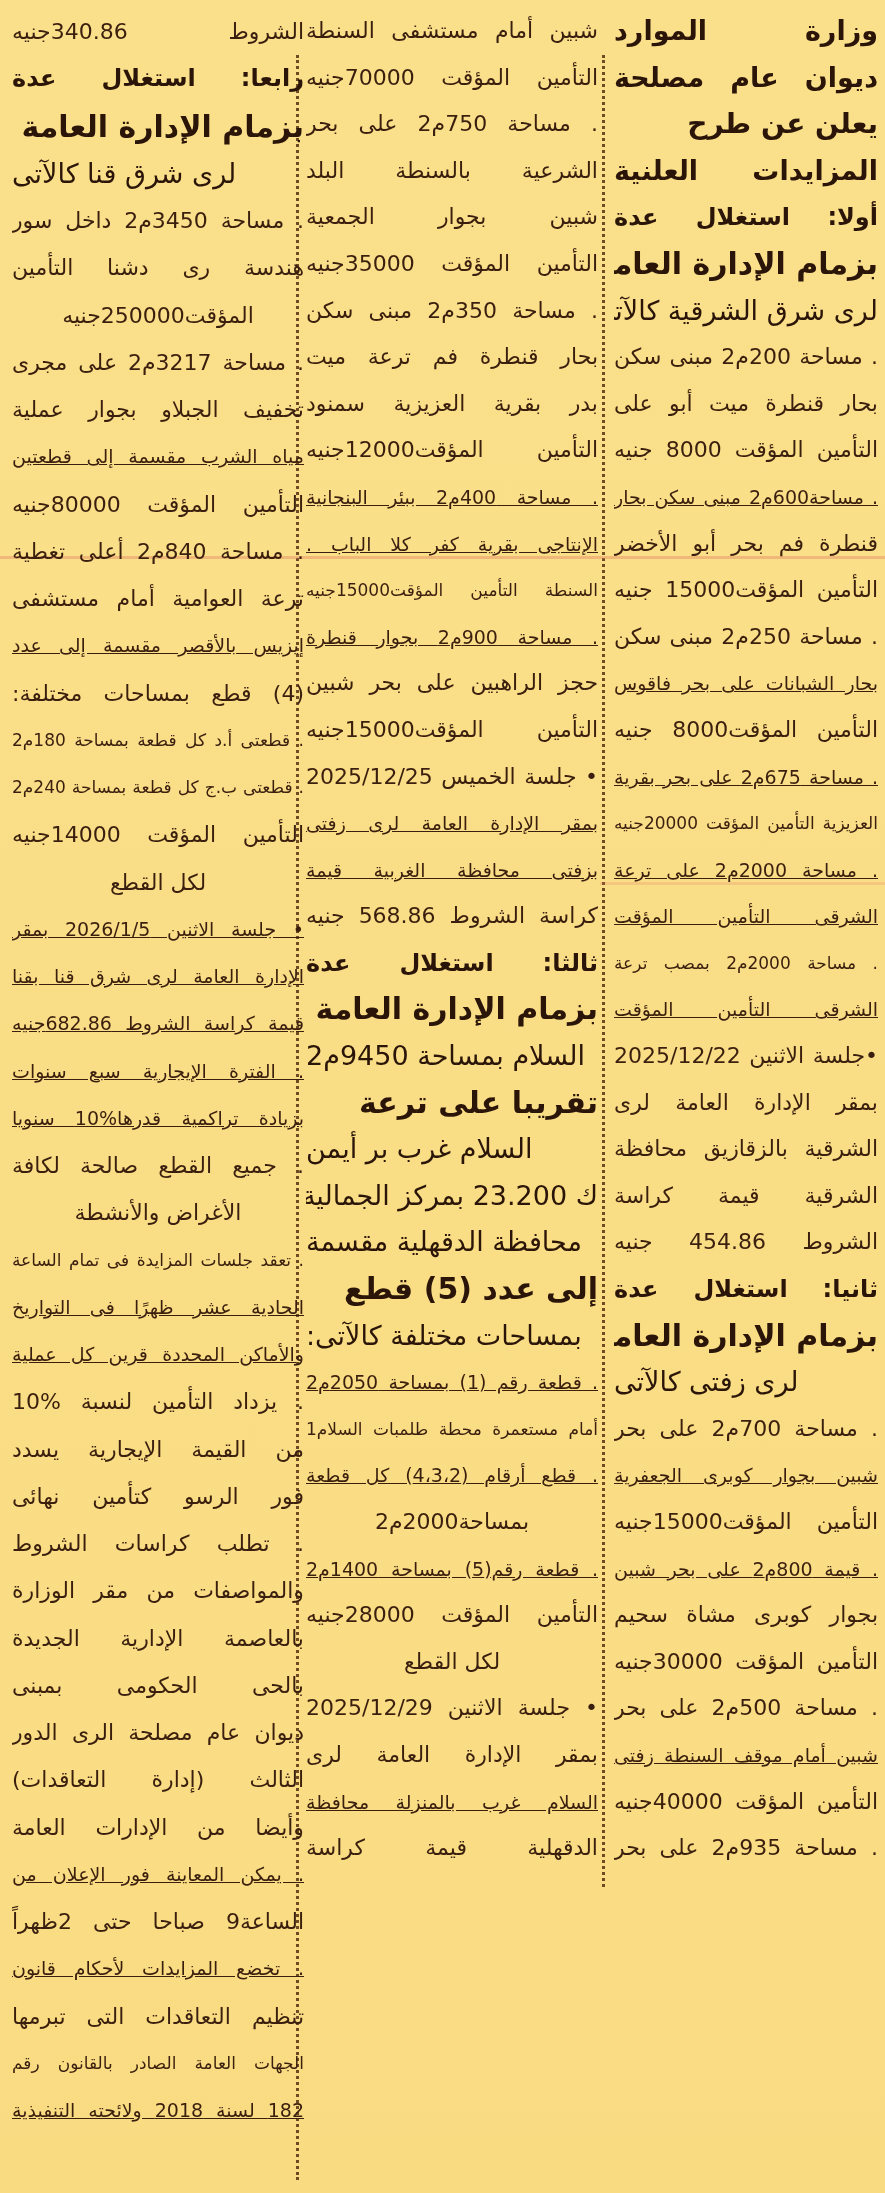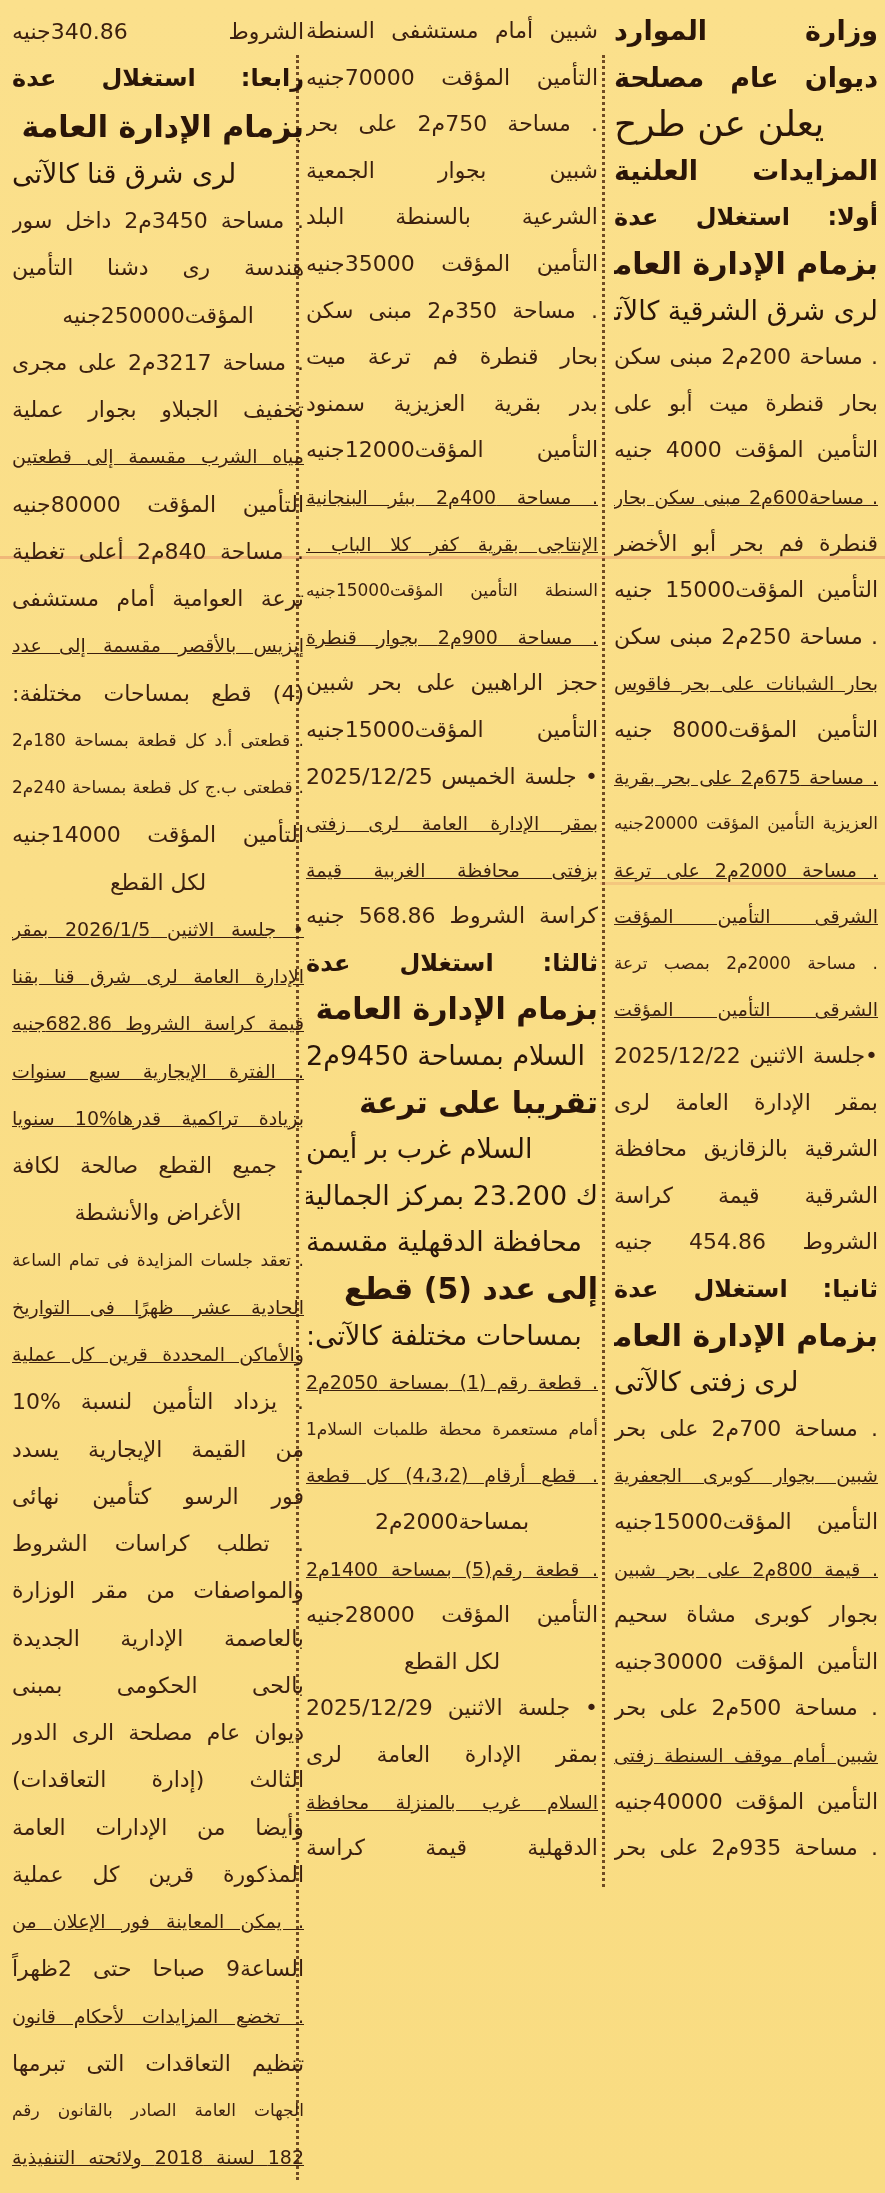"يعلن عن طرح" .h2 { font-size: 36px -> 28px; font-weight: normal -> bold; text-align: left -> right }
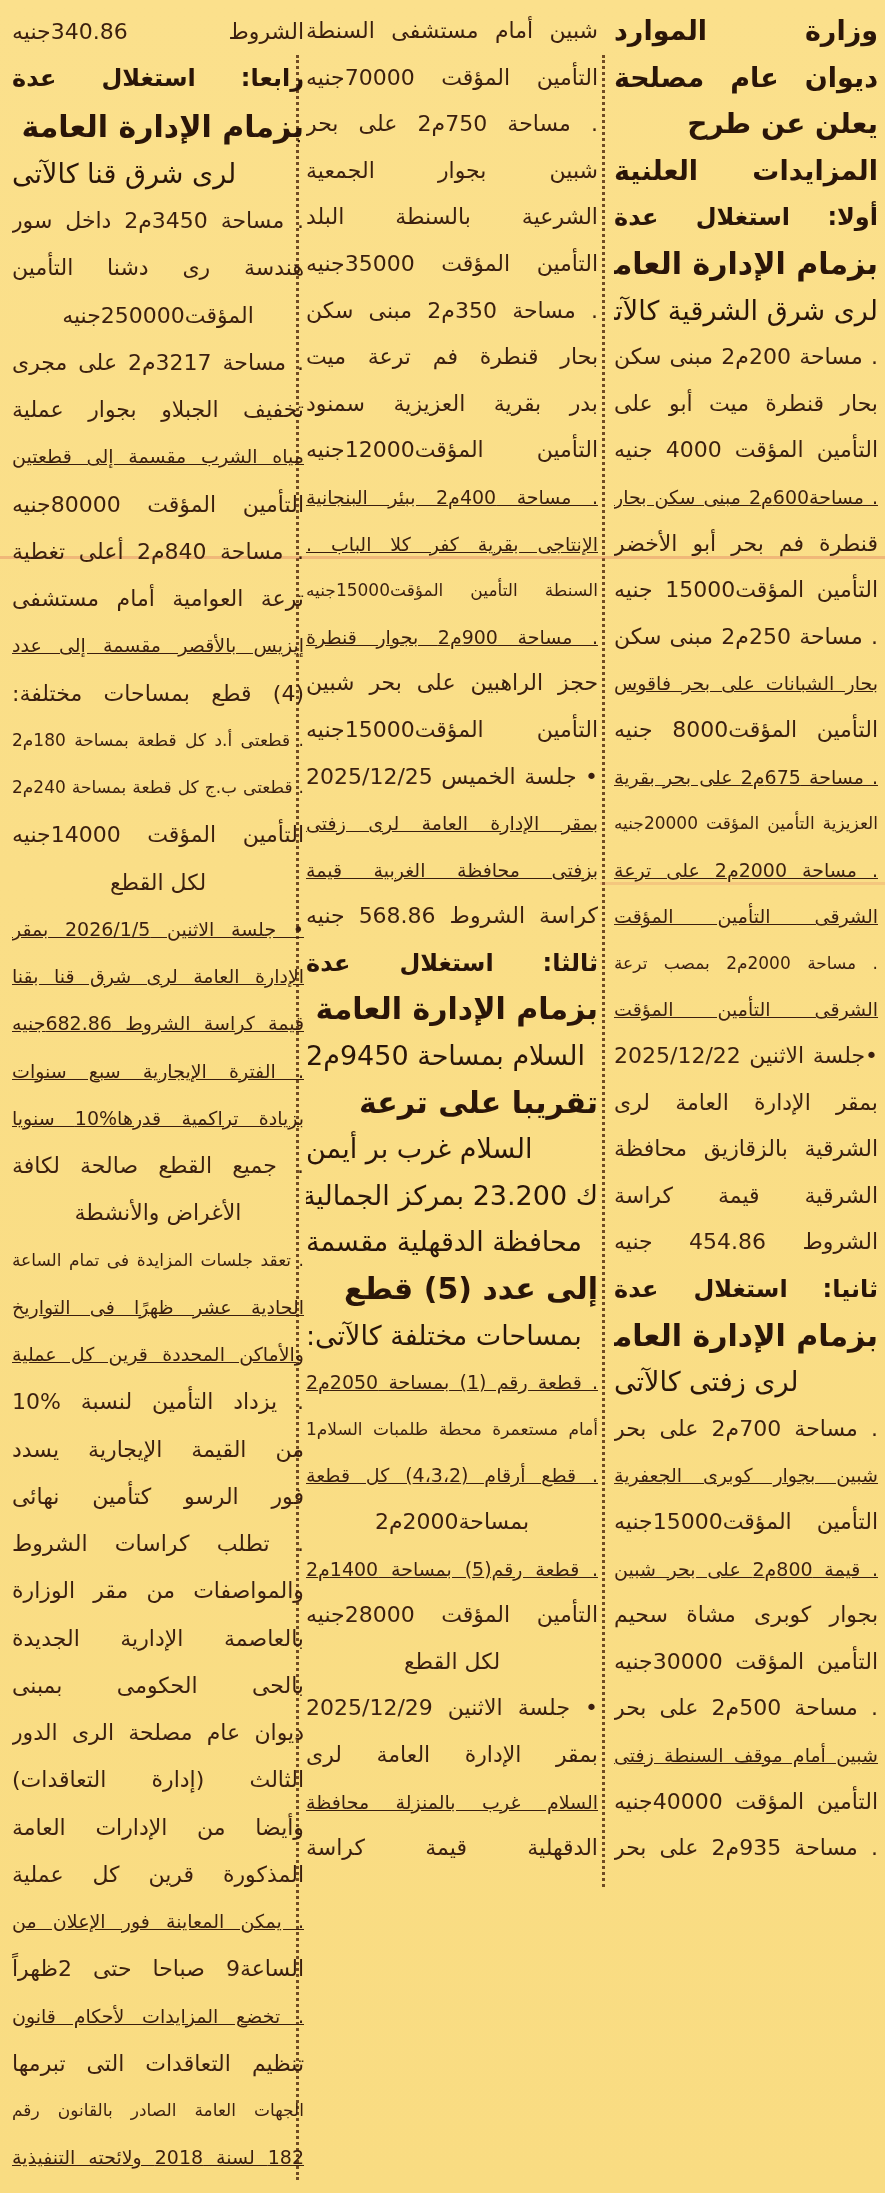"شبين بجوار الجمعية" div.line { order: before "الشرعية بالسنطة البلد" -> after "الشرعية بالسنطة البلد" }
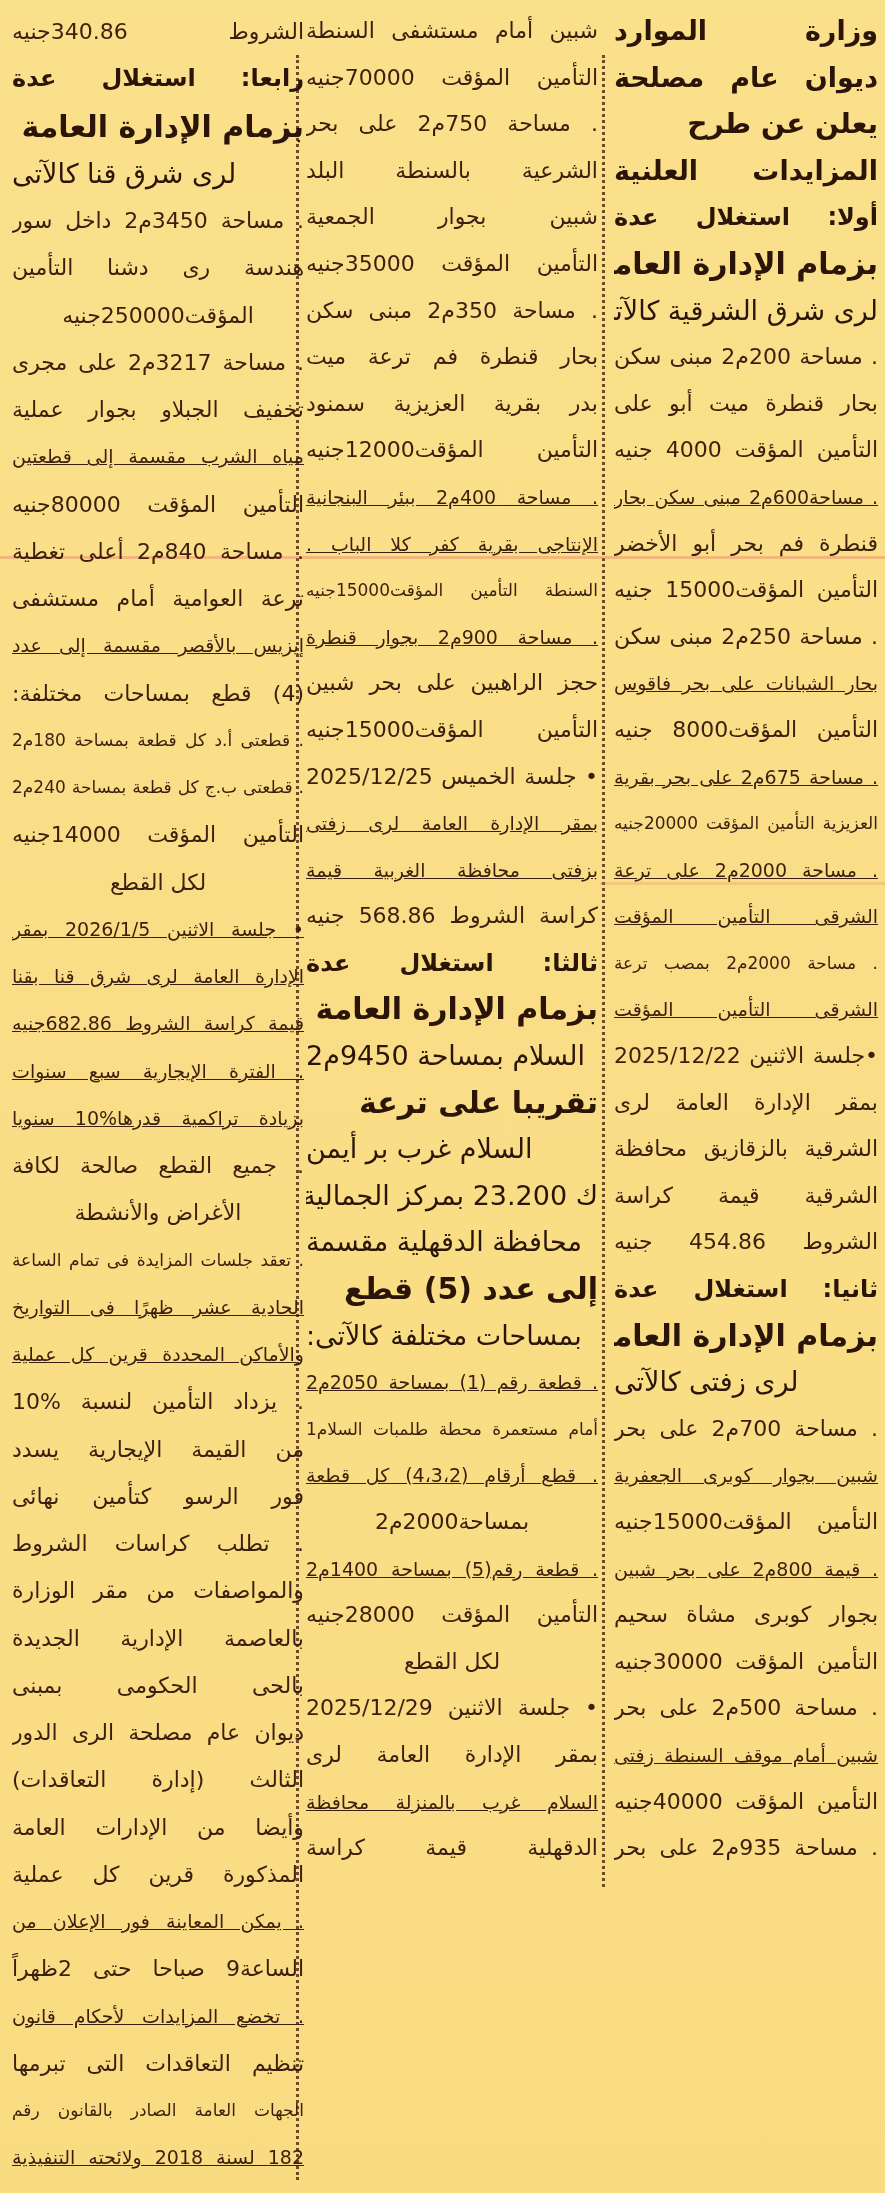"التأمين المؤقت 4000 جنيه" div.line { text: 4000 -> 8000 }
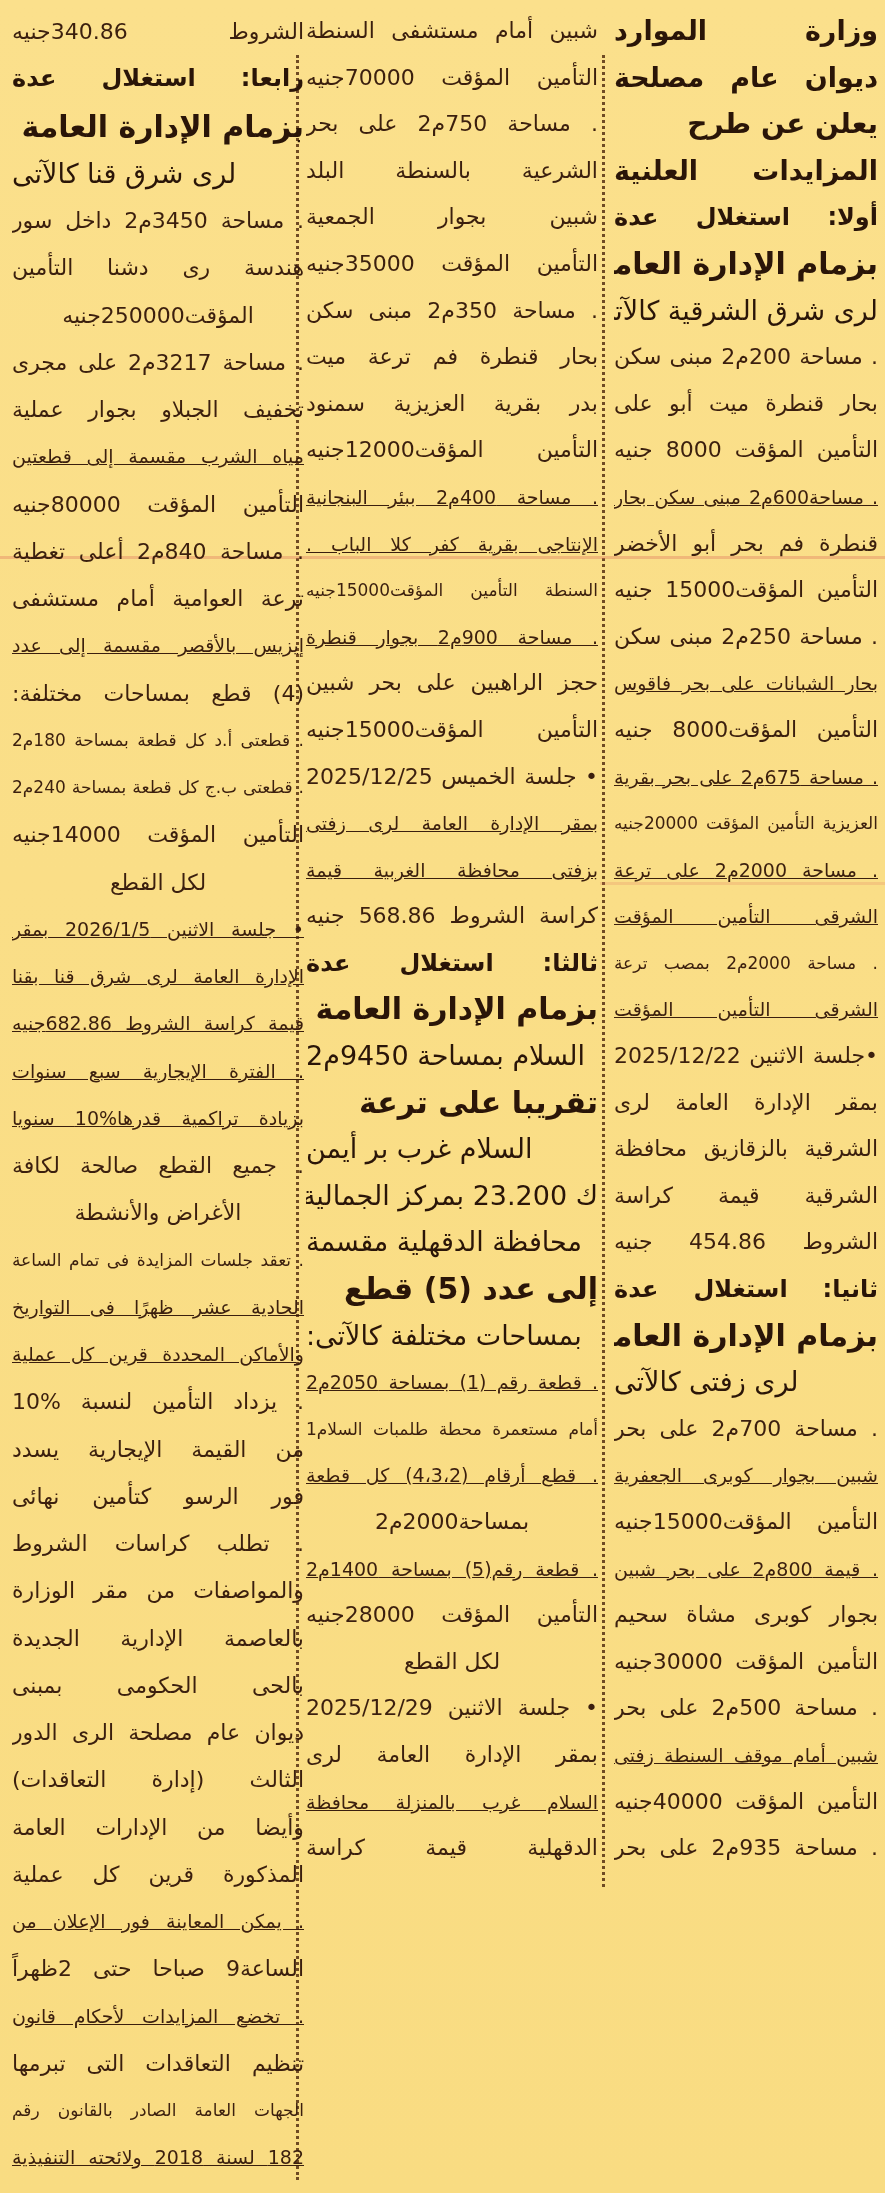"المذكورة قرين كل عملية" div.line { html: <div>المذكورة قرين كل عملية</div> -> none }
